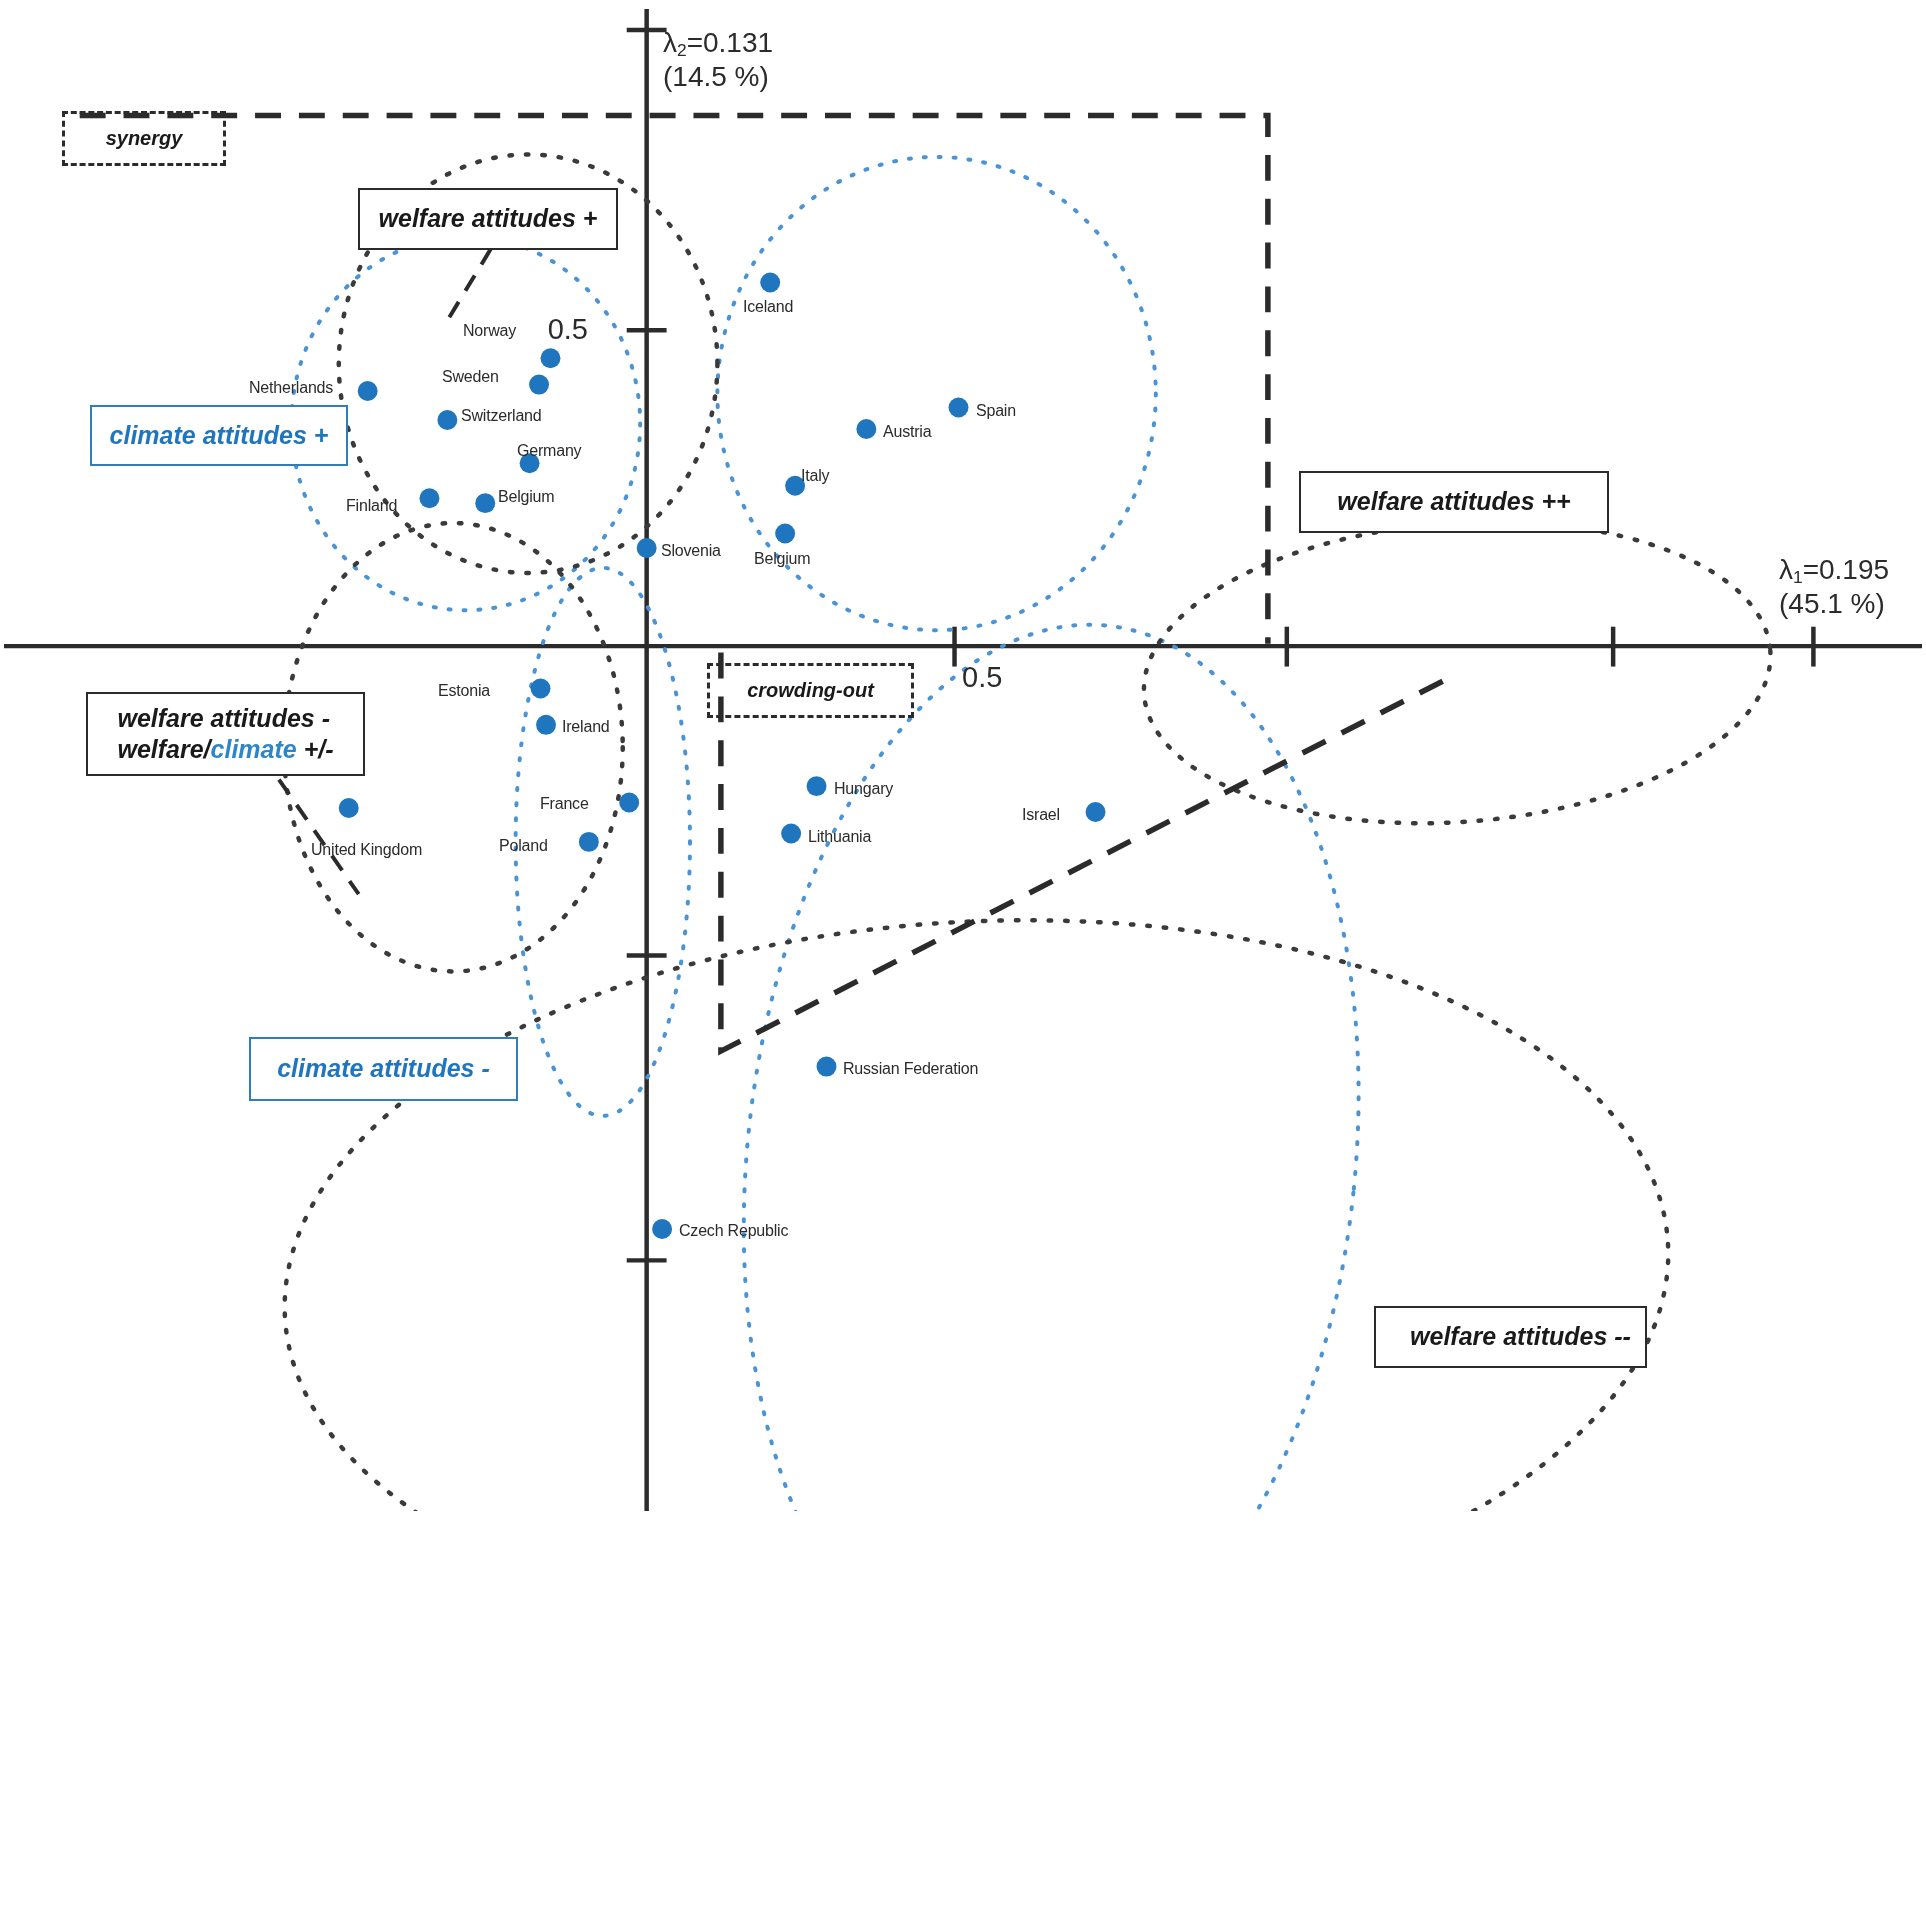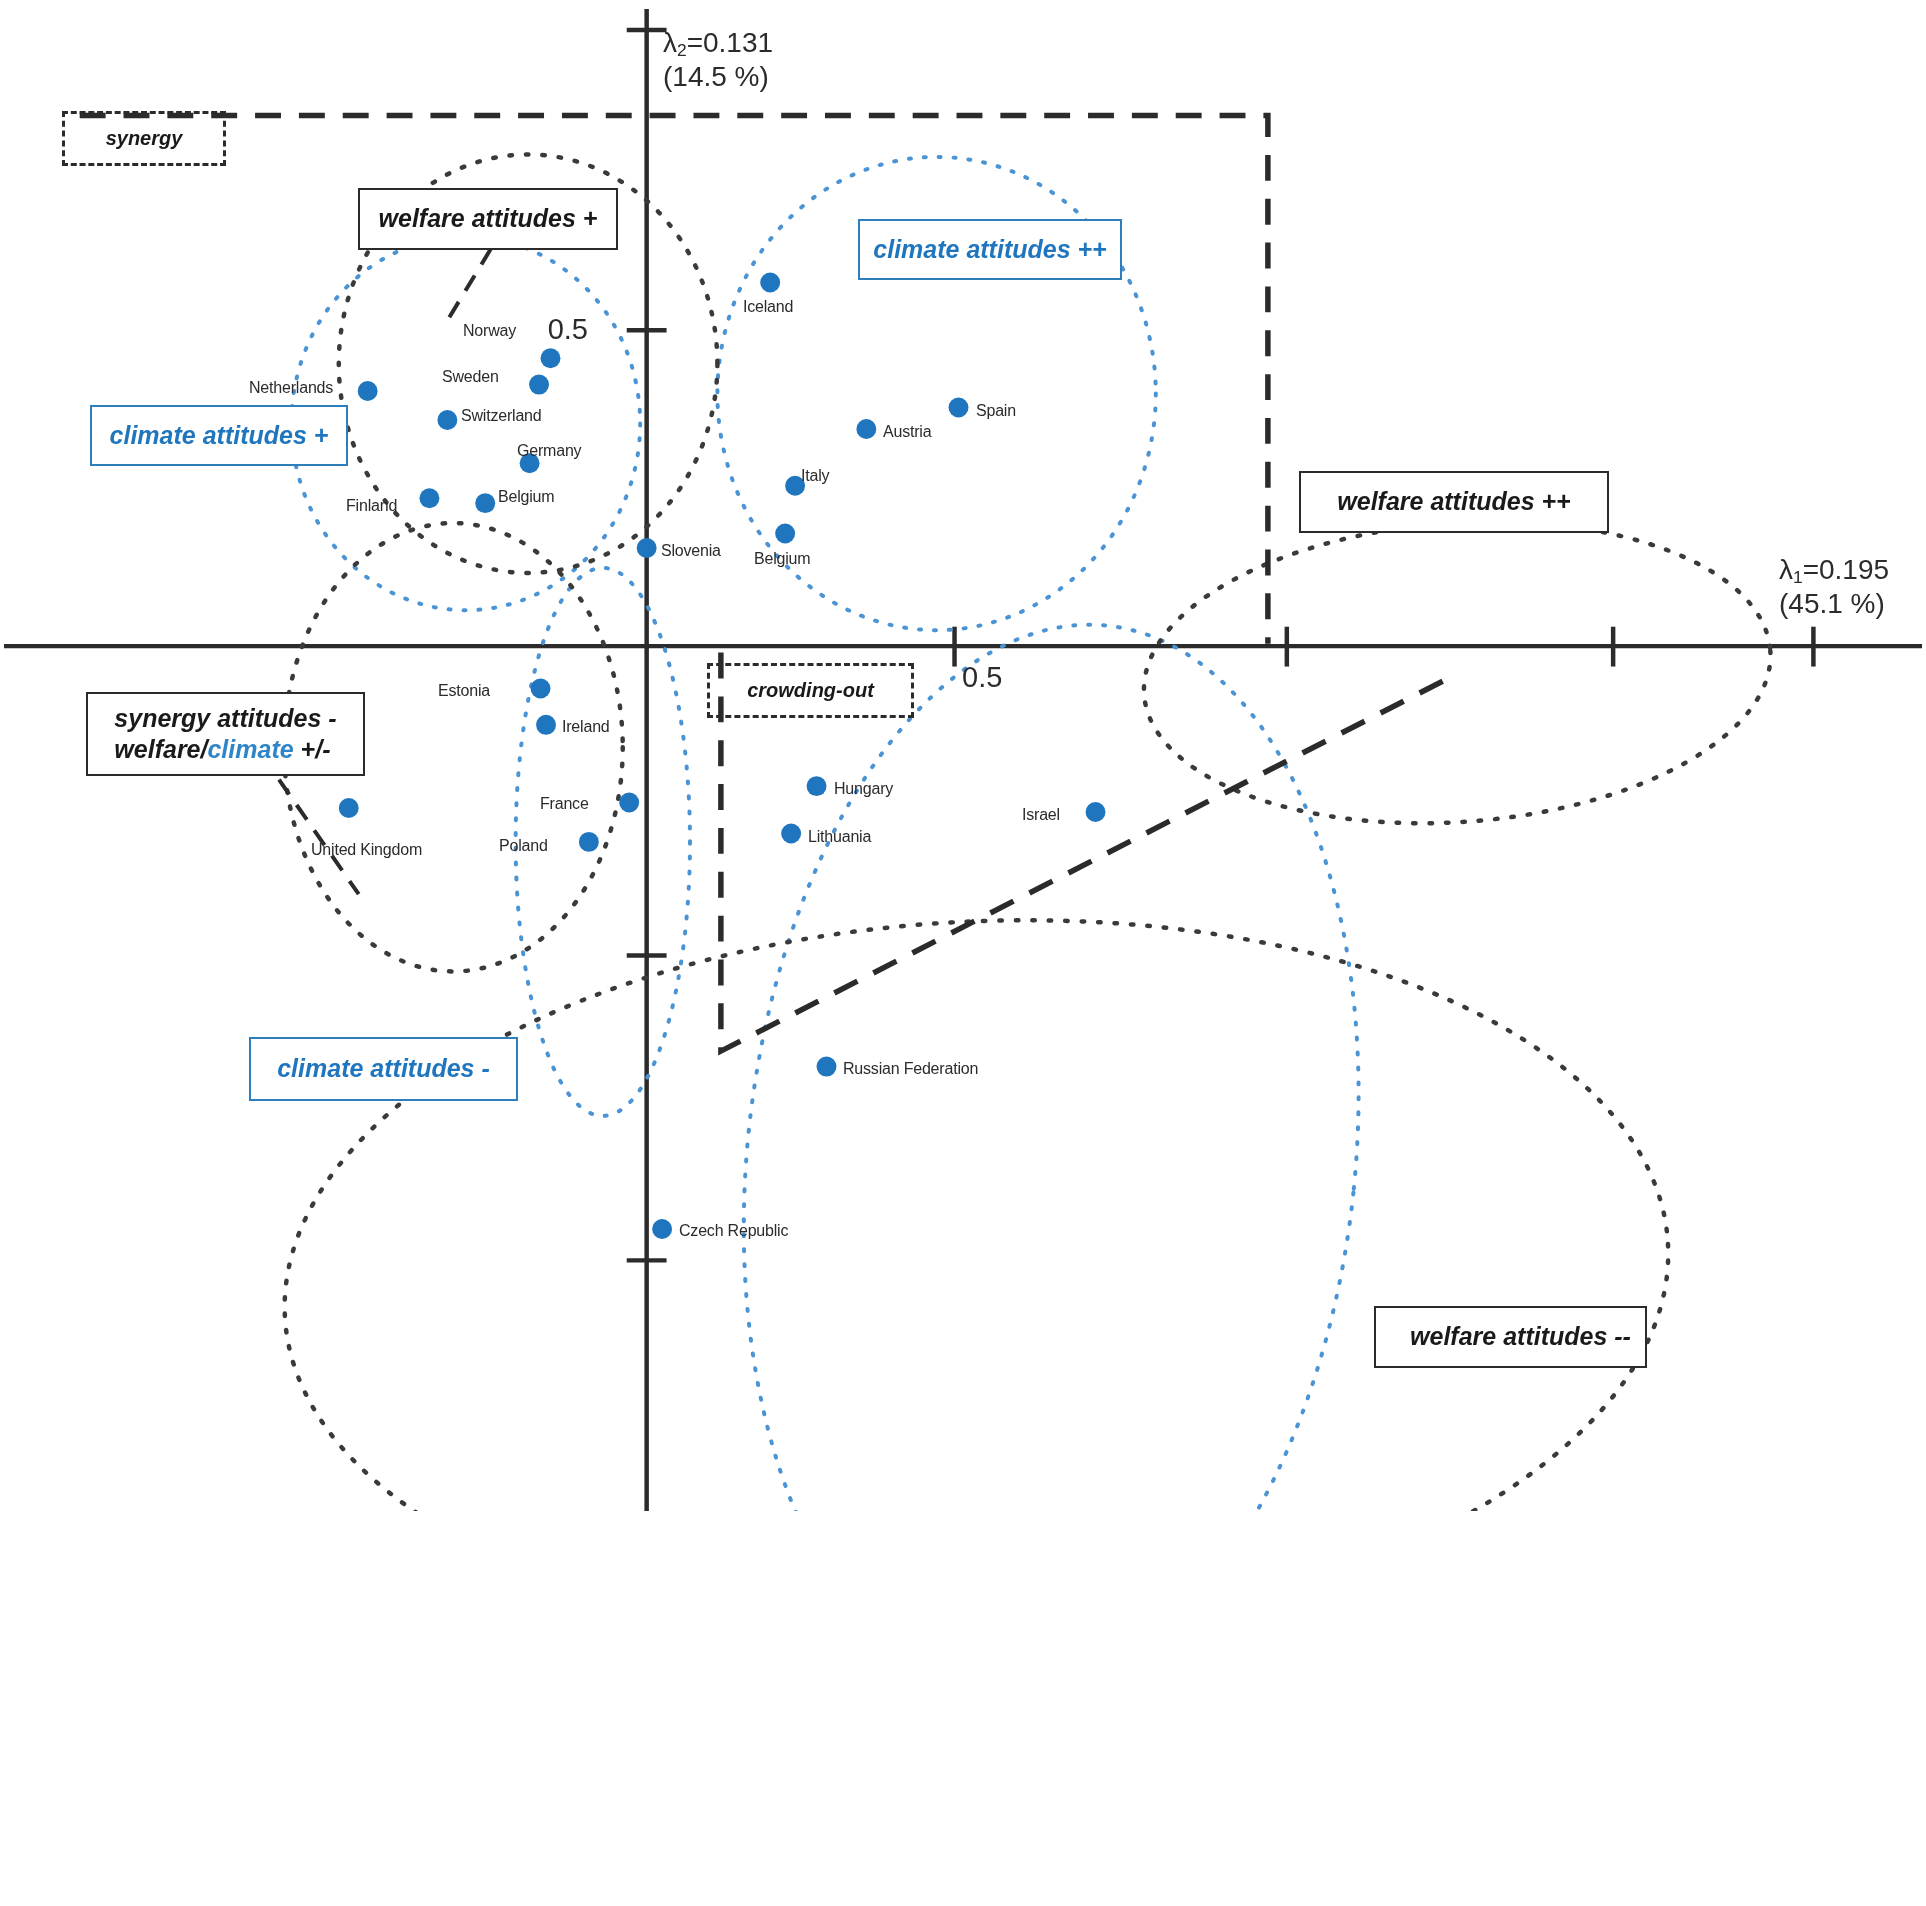"climate attitudes ++" div.callout { html: <div>climate attitudes ++</div> -> none }
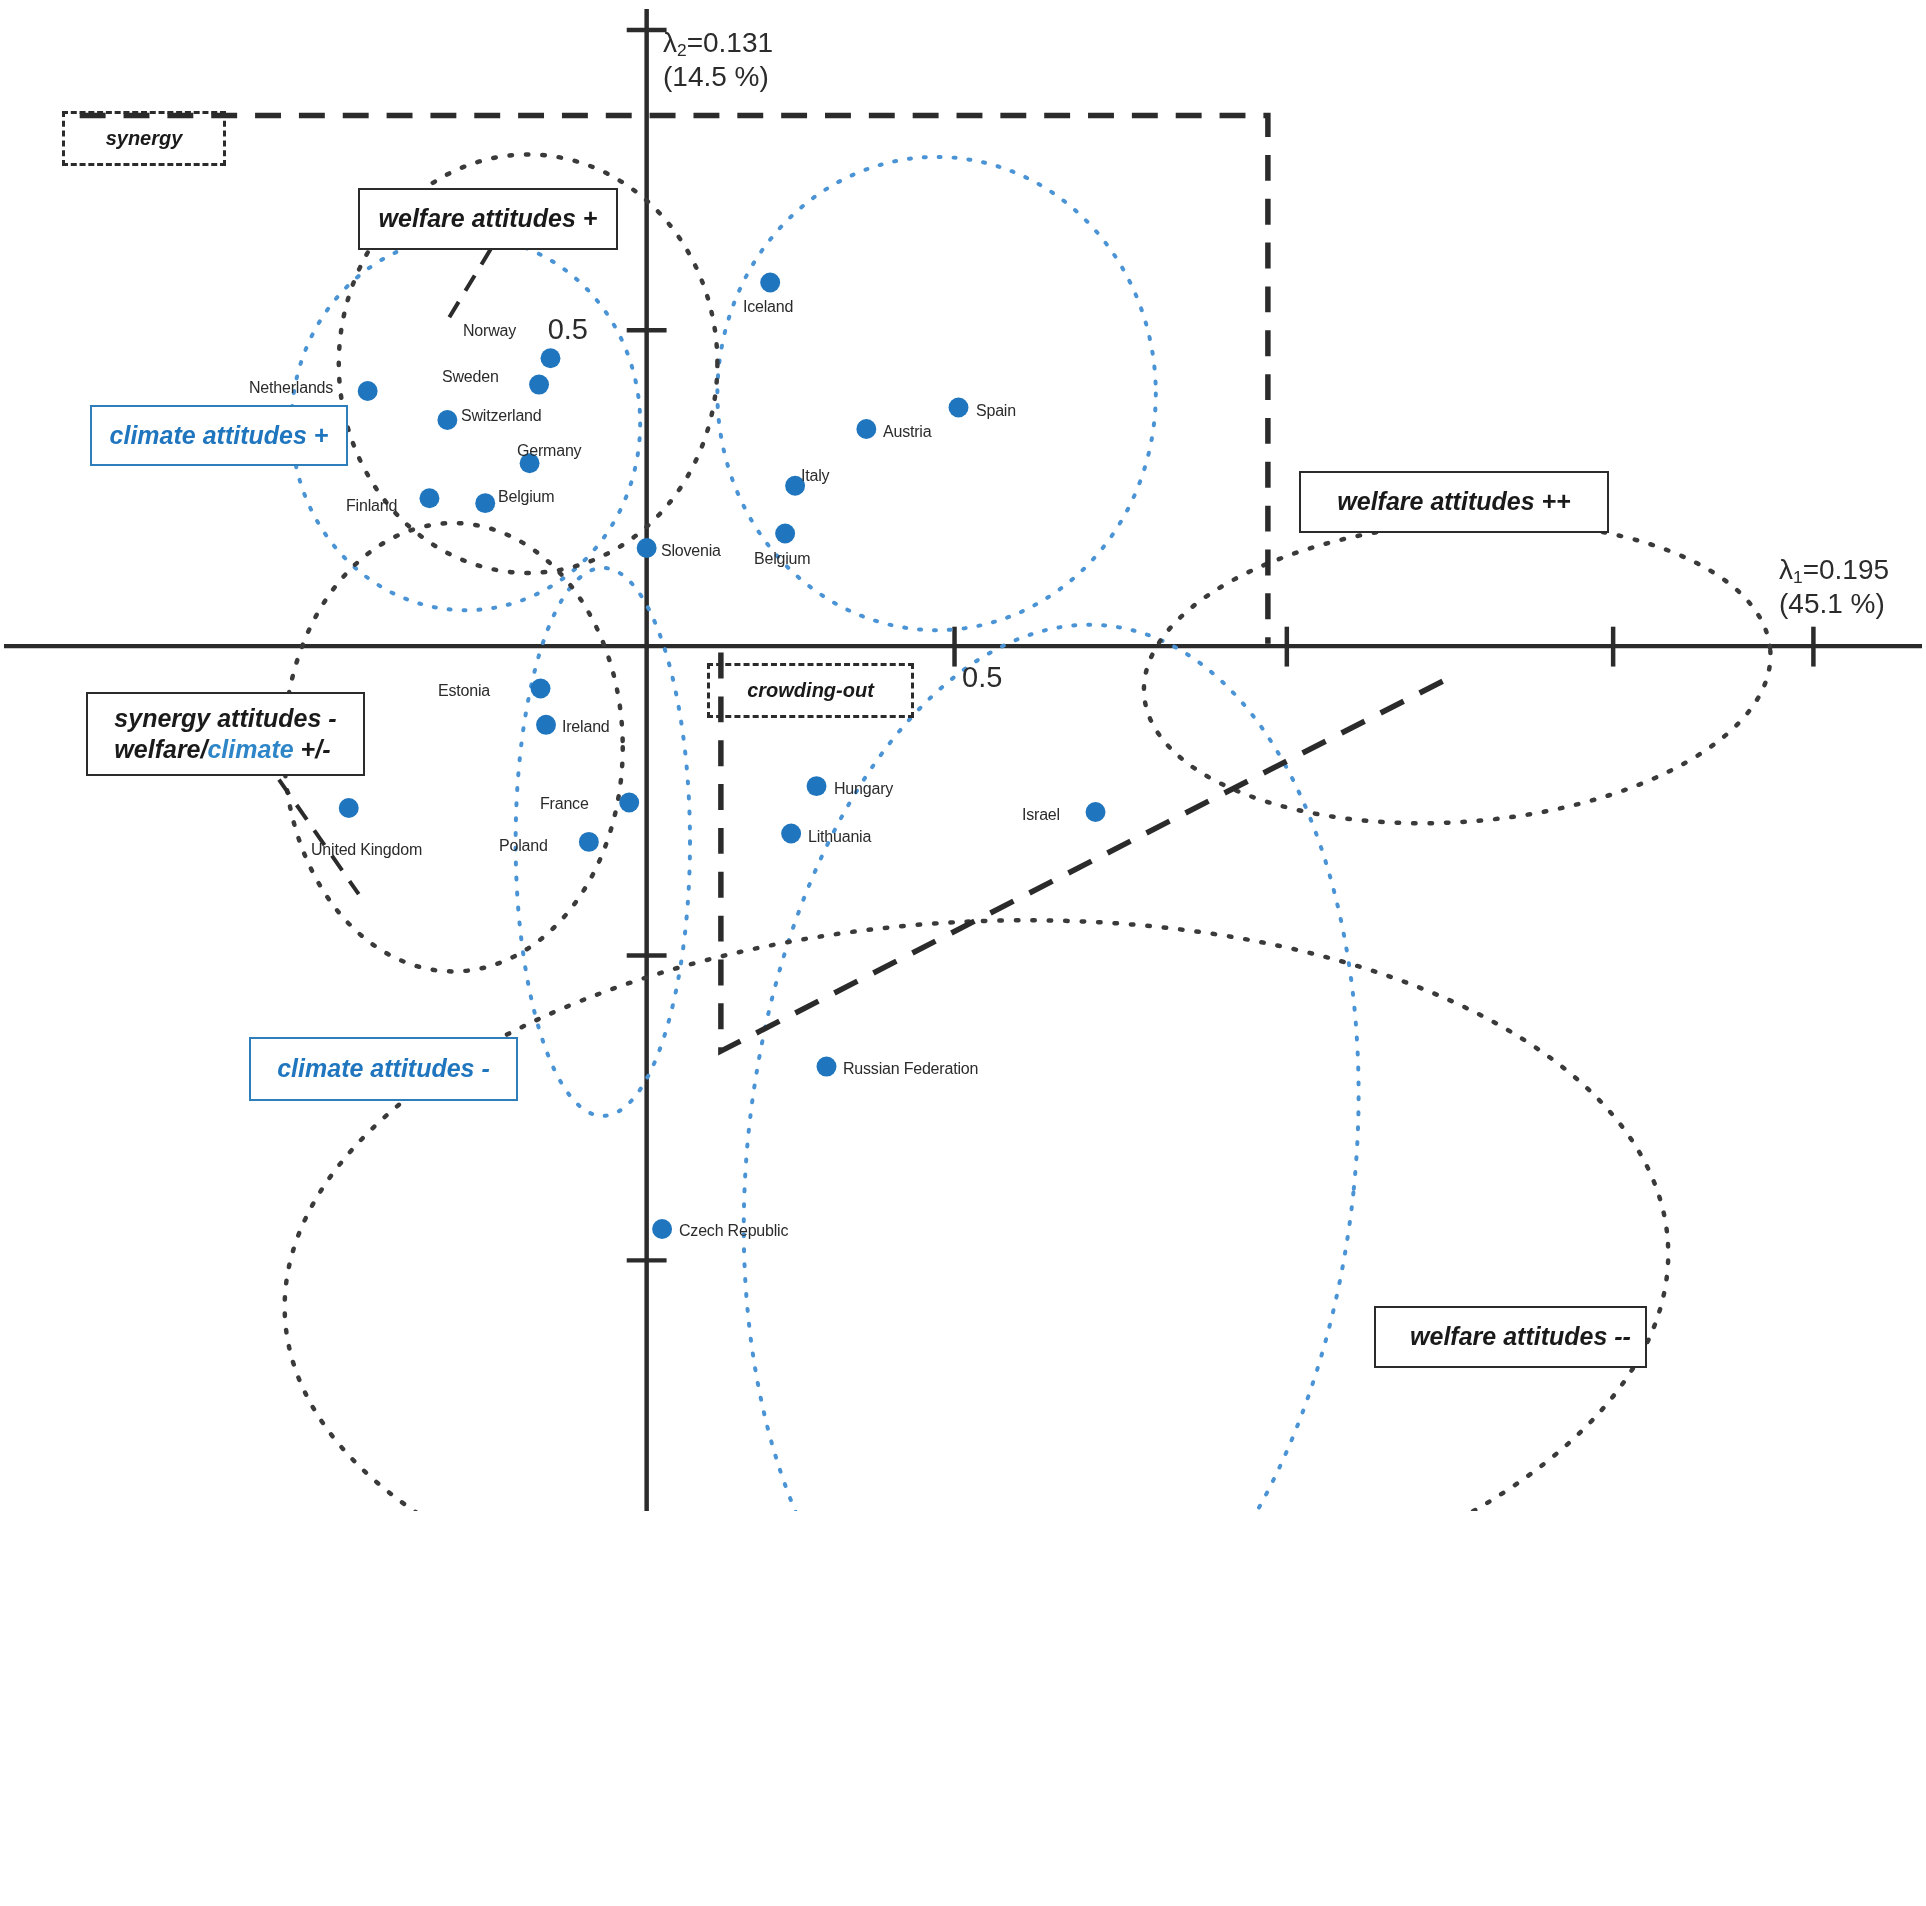"synergy attitudes -" span.row { text: synergy -> welfare }
